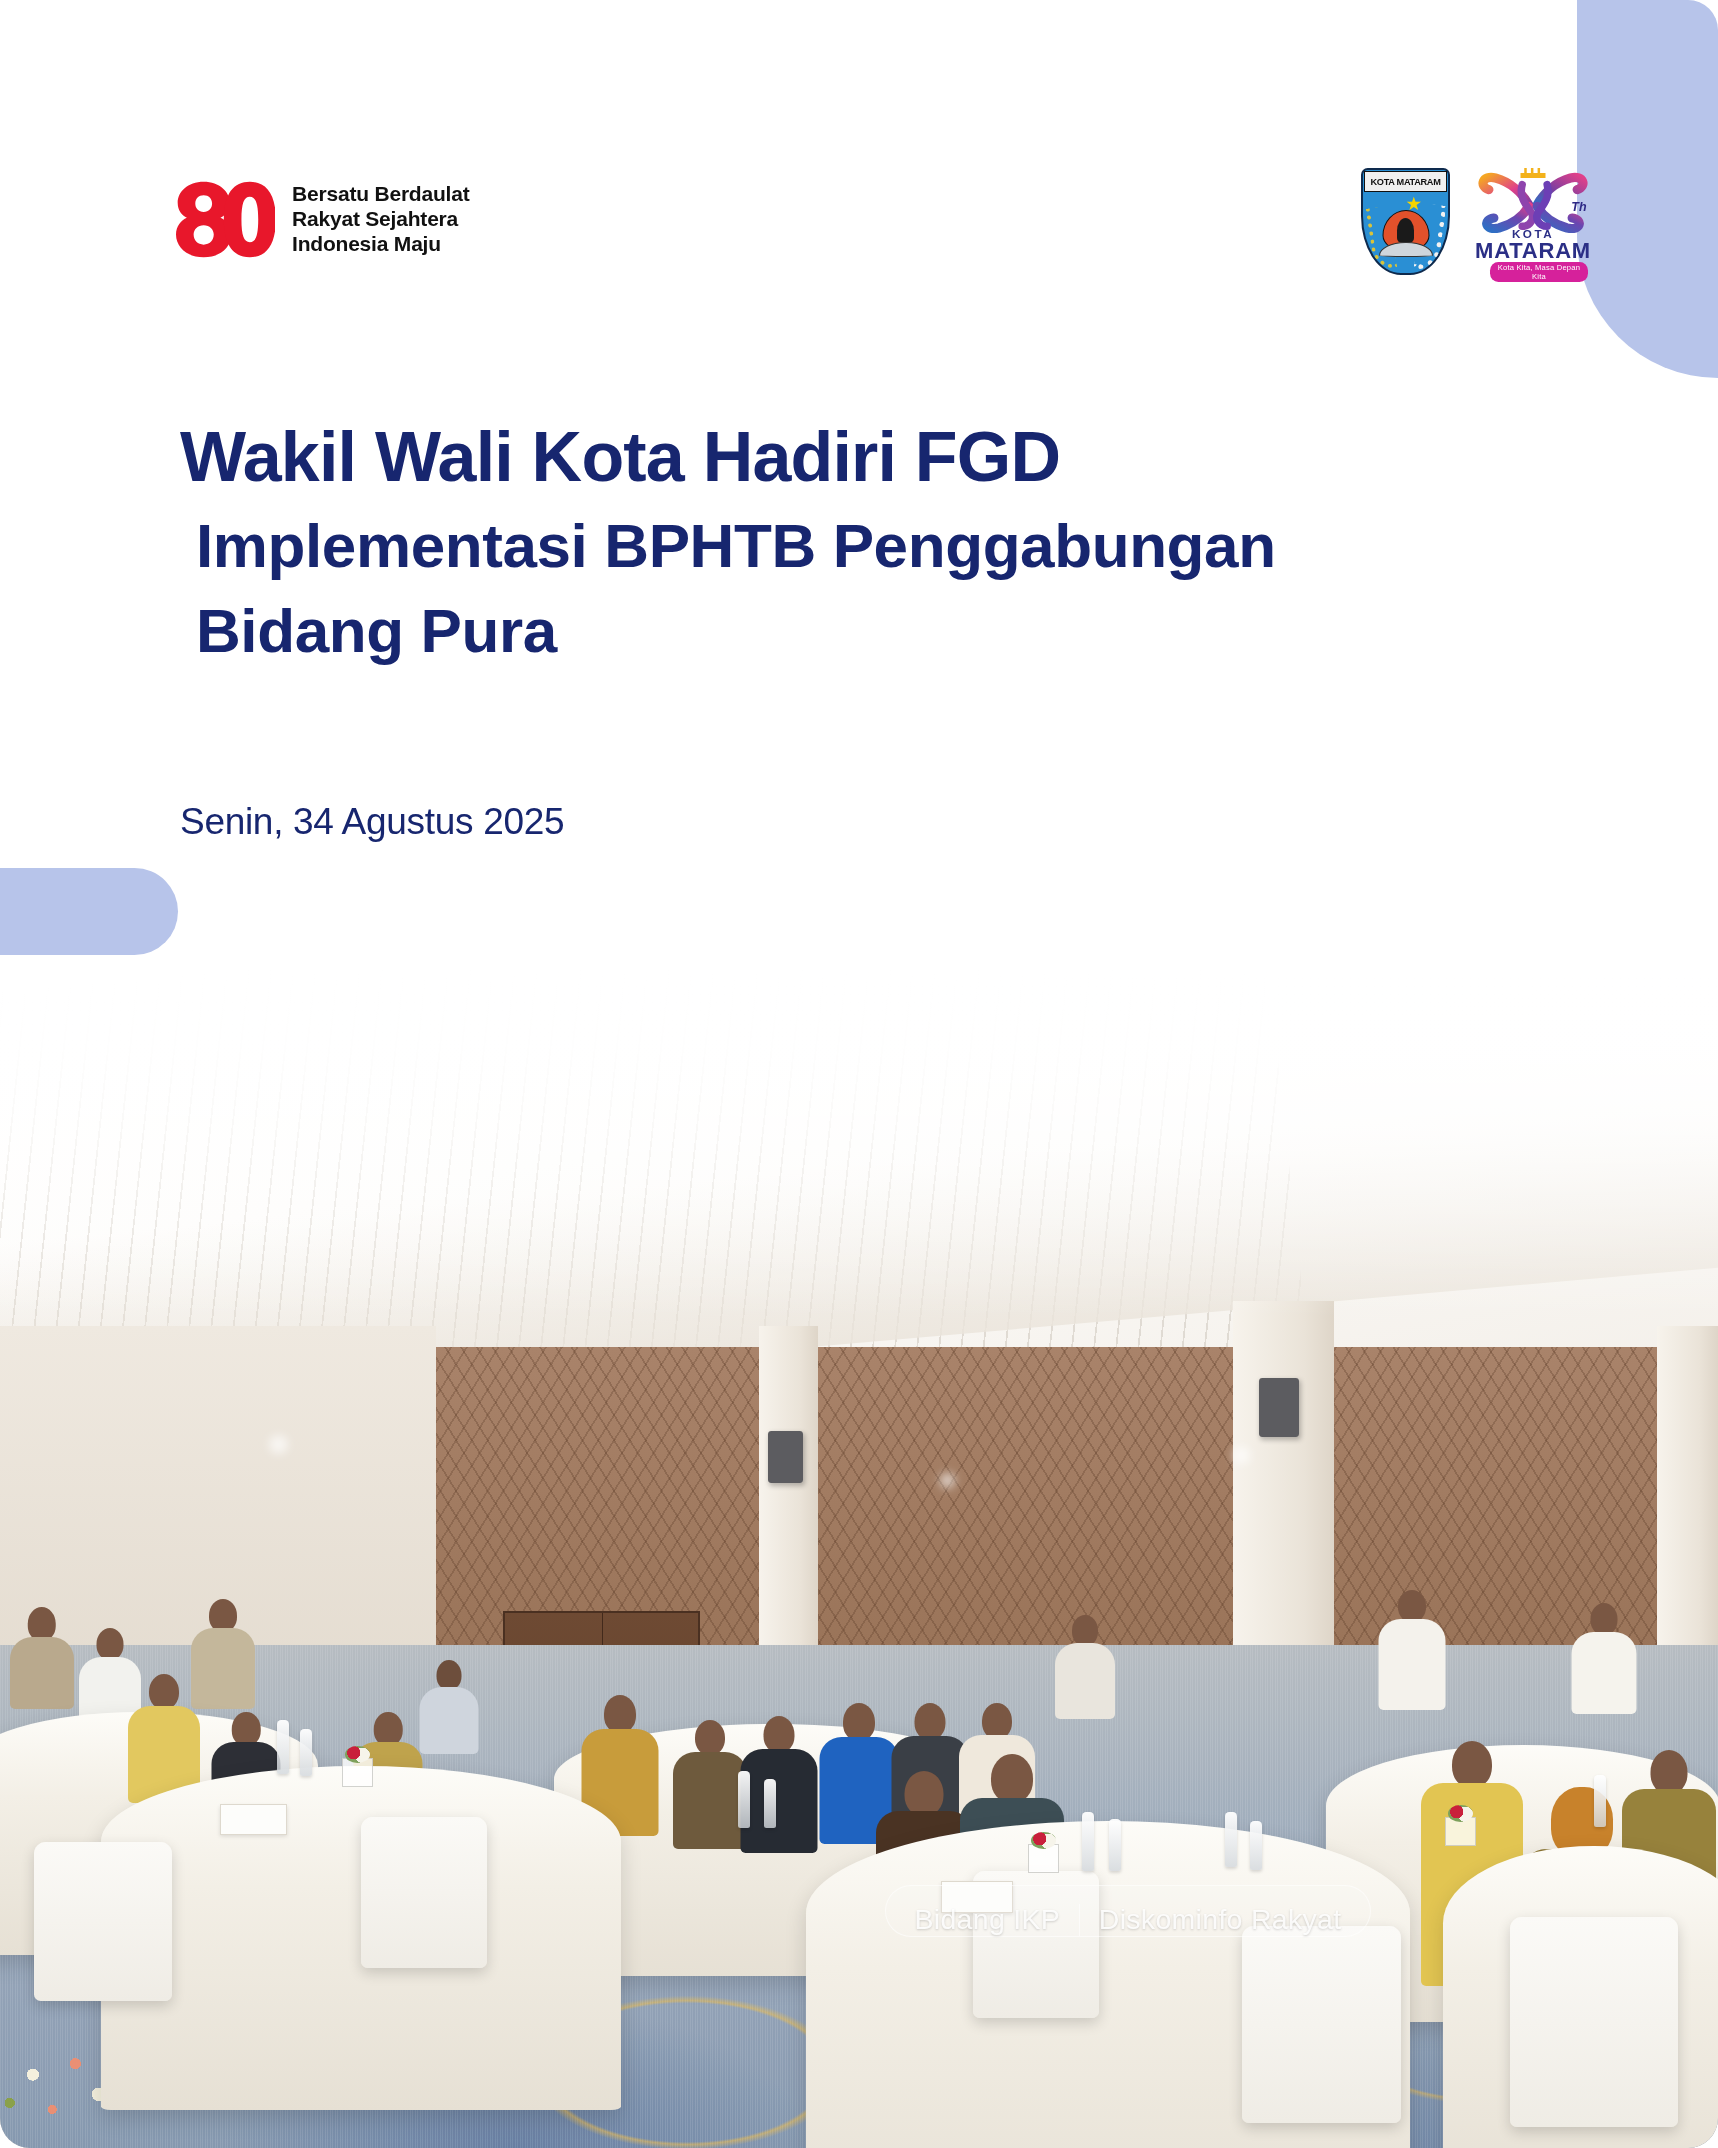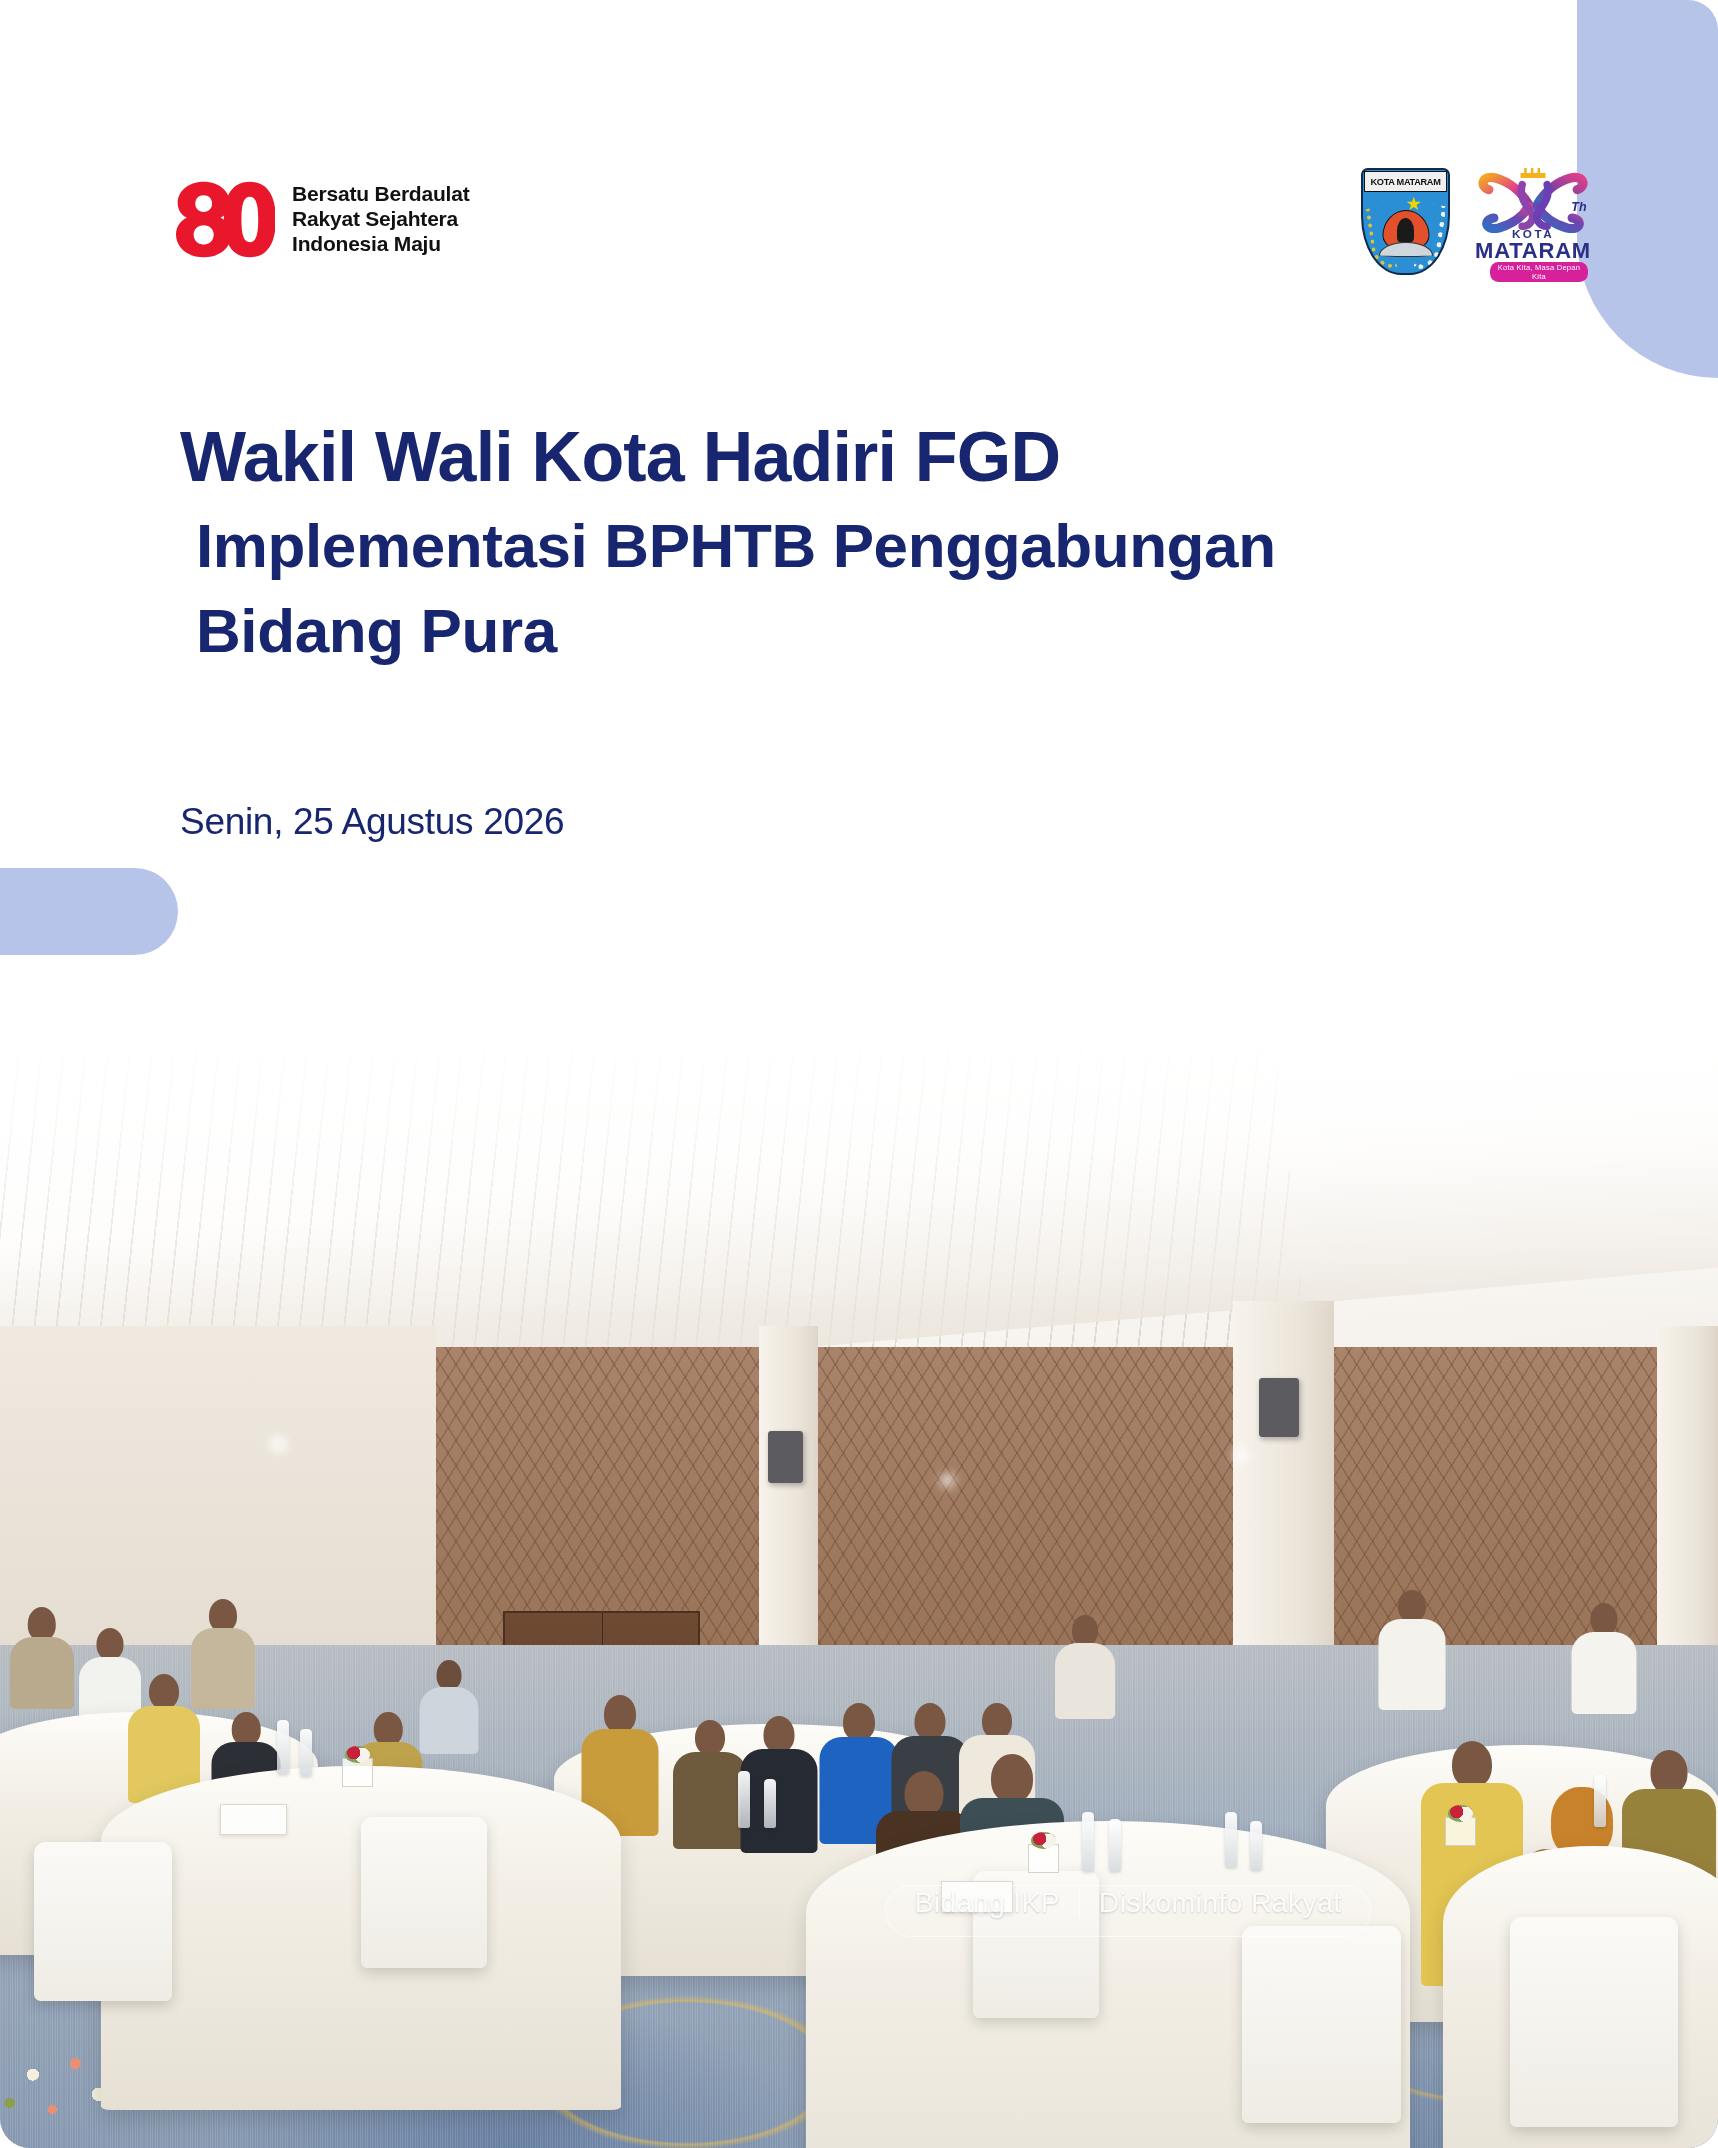"Senin, 25 Agustus 2026" div.date { text: 25 Agustus 2026 -> 34 Agustus 2025 }
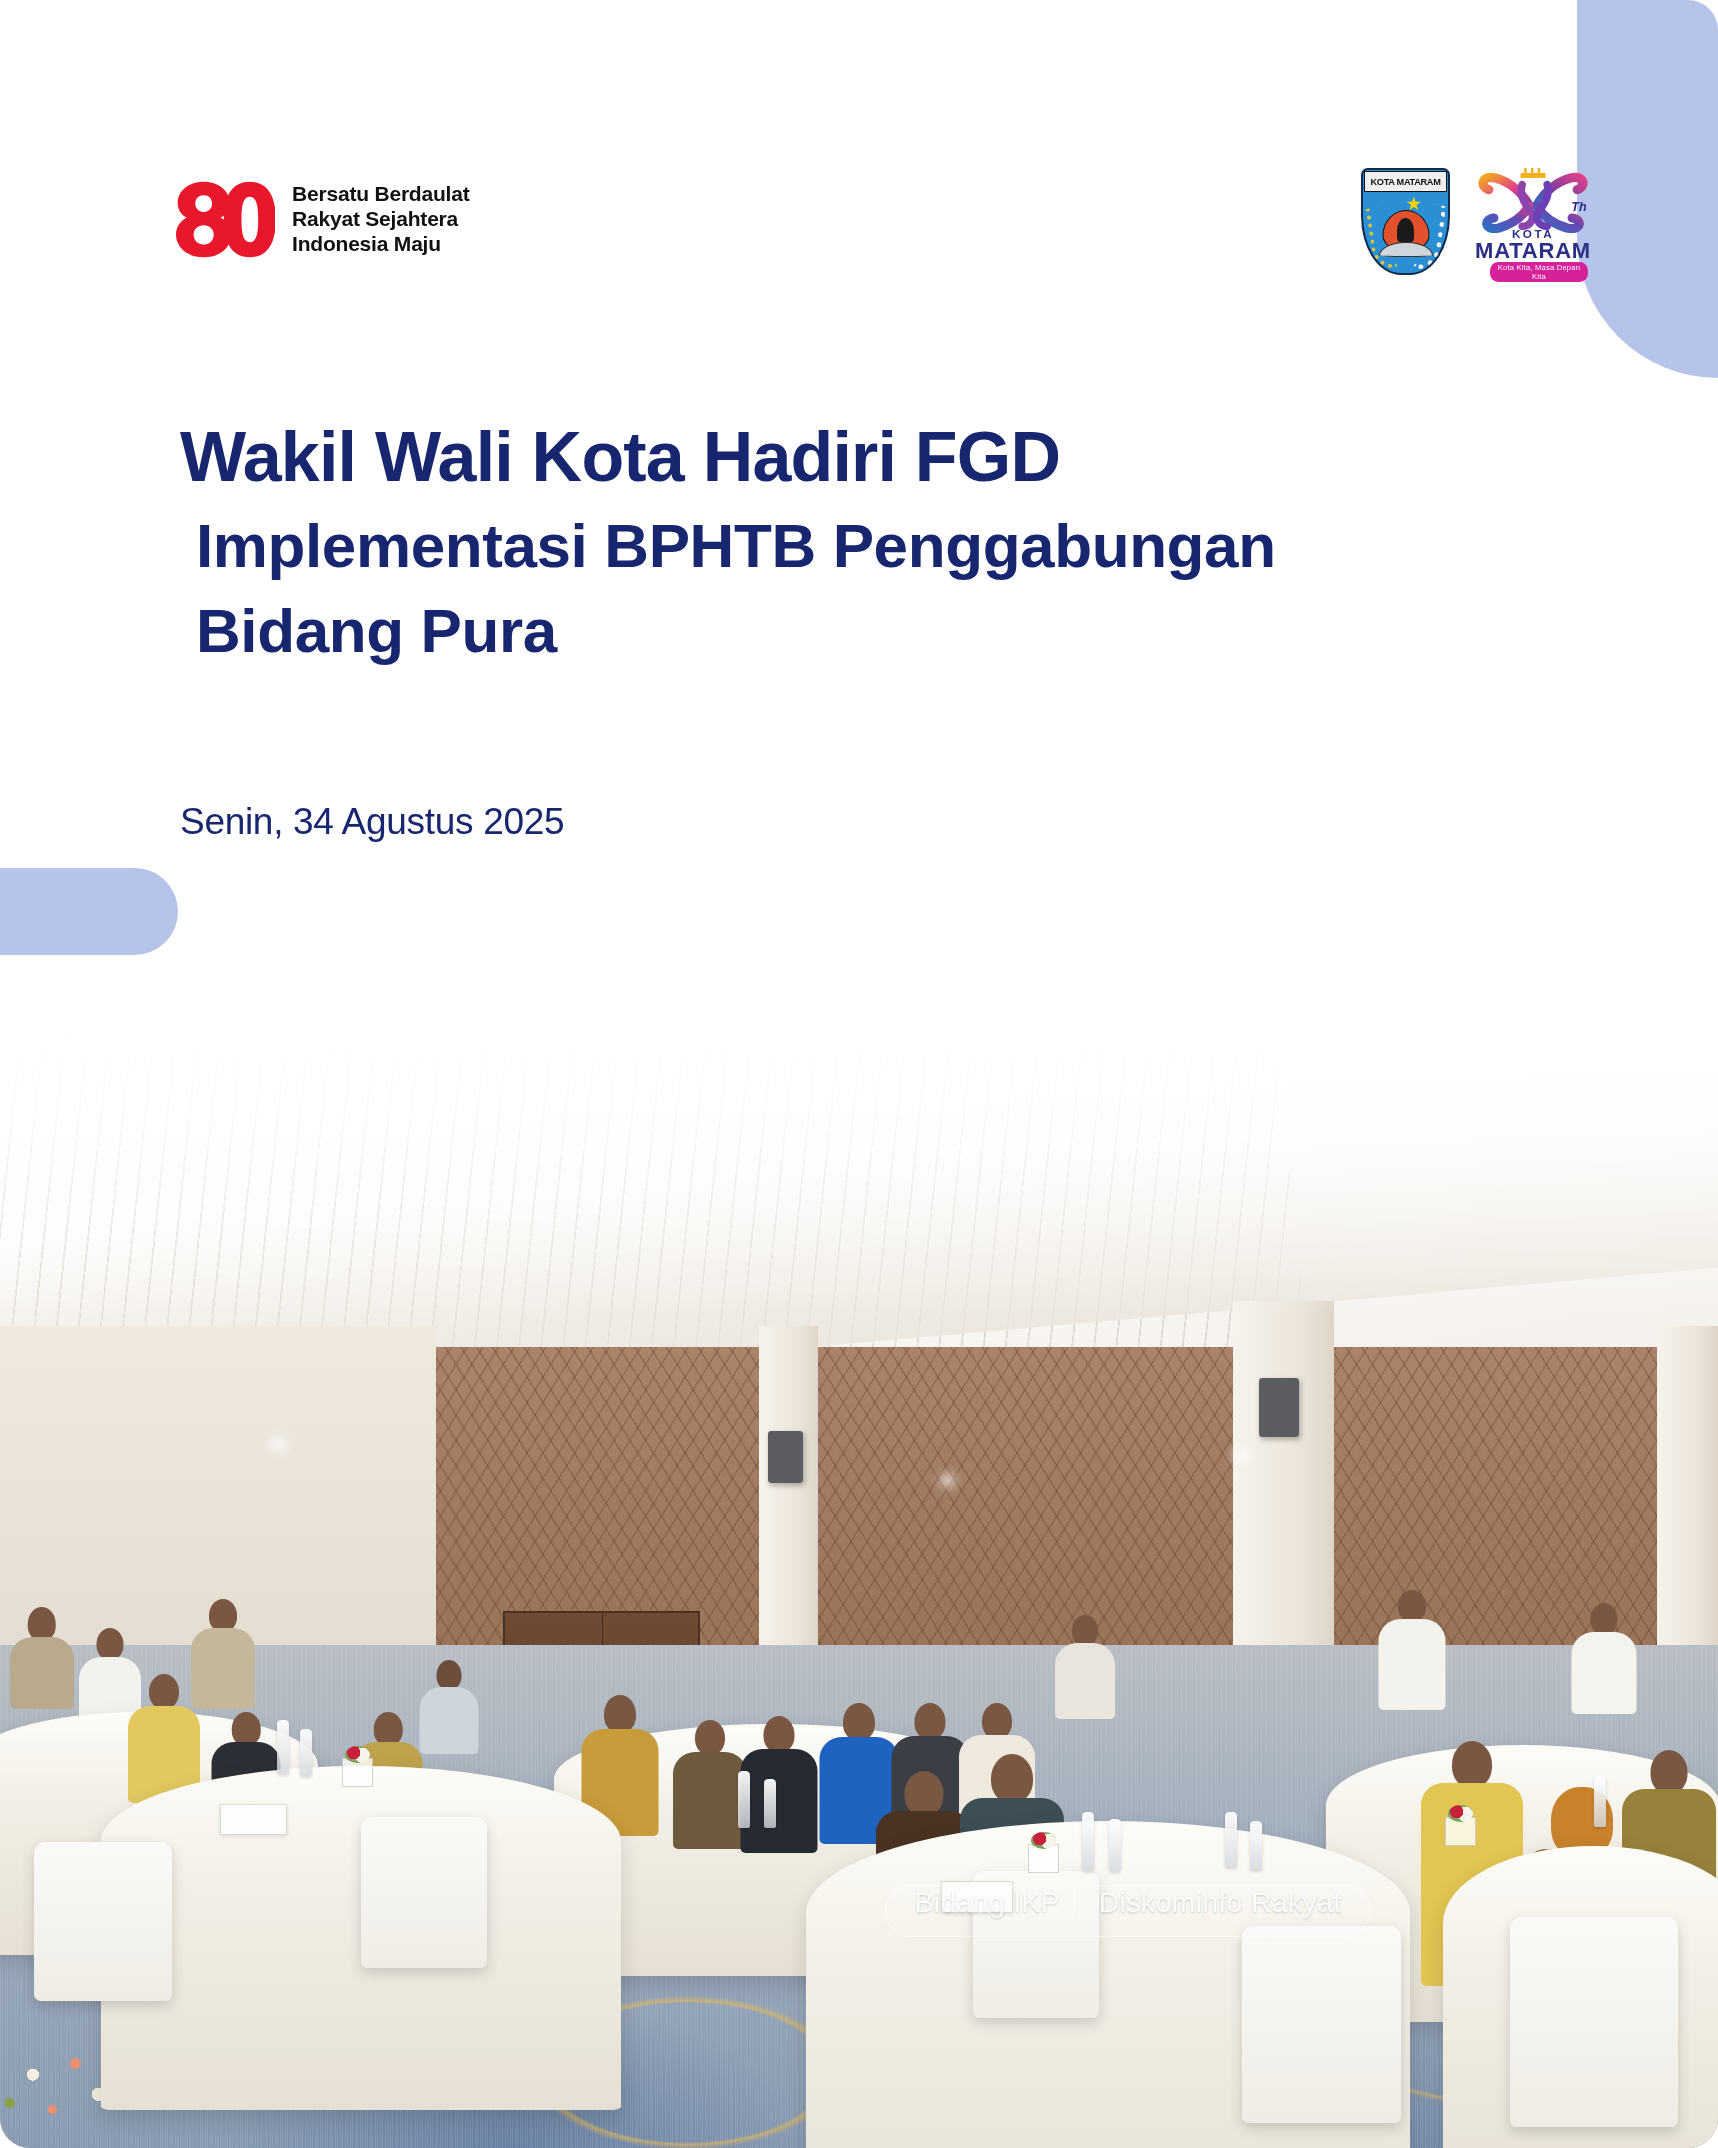"Bidang IKP" .watermark { align-items: flex-start -> flex-end }
